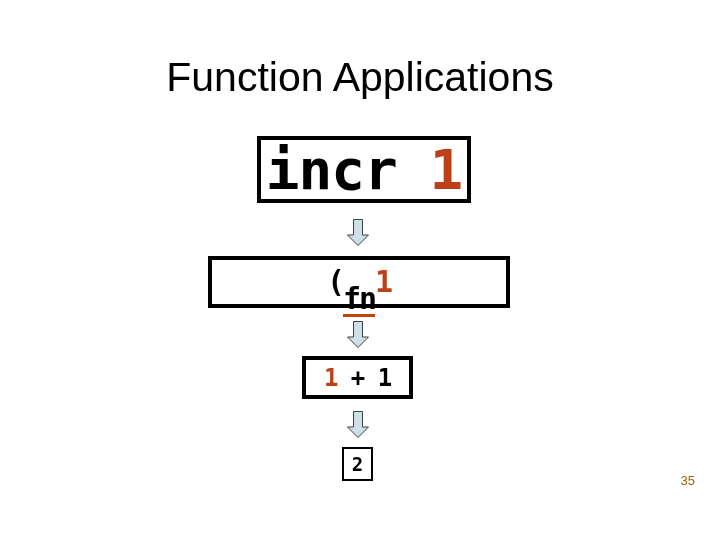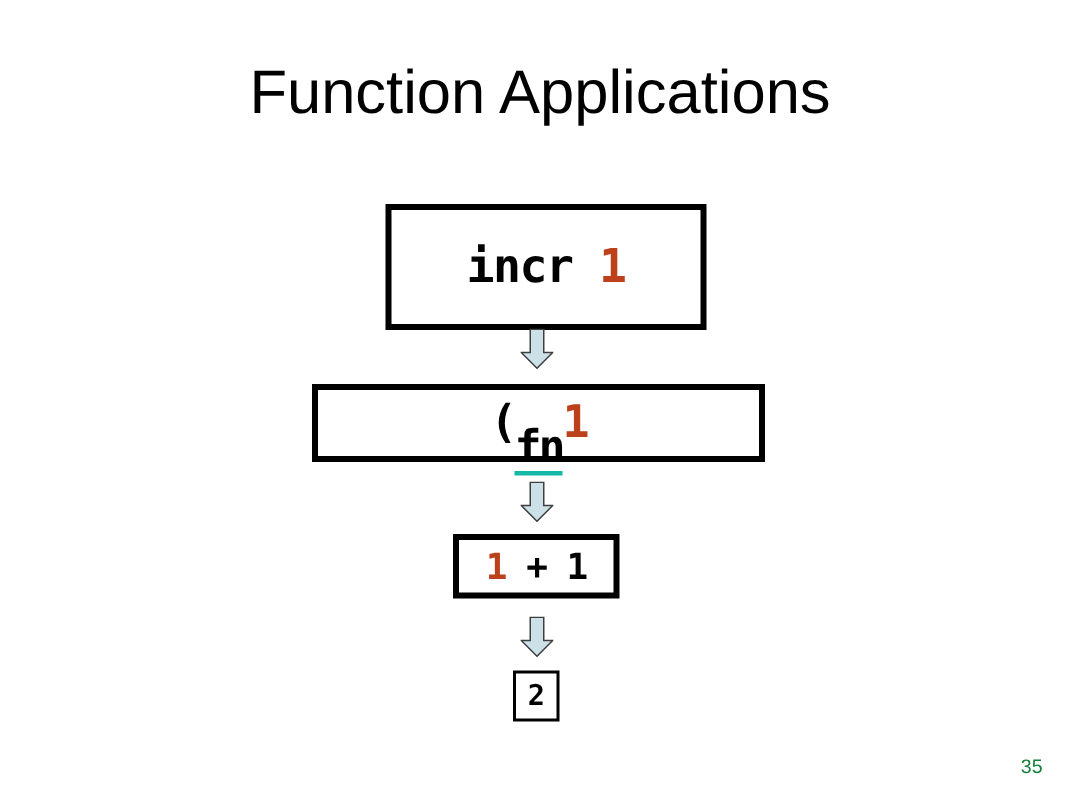"Function Applications" .title { margin: 0 -> 16px }
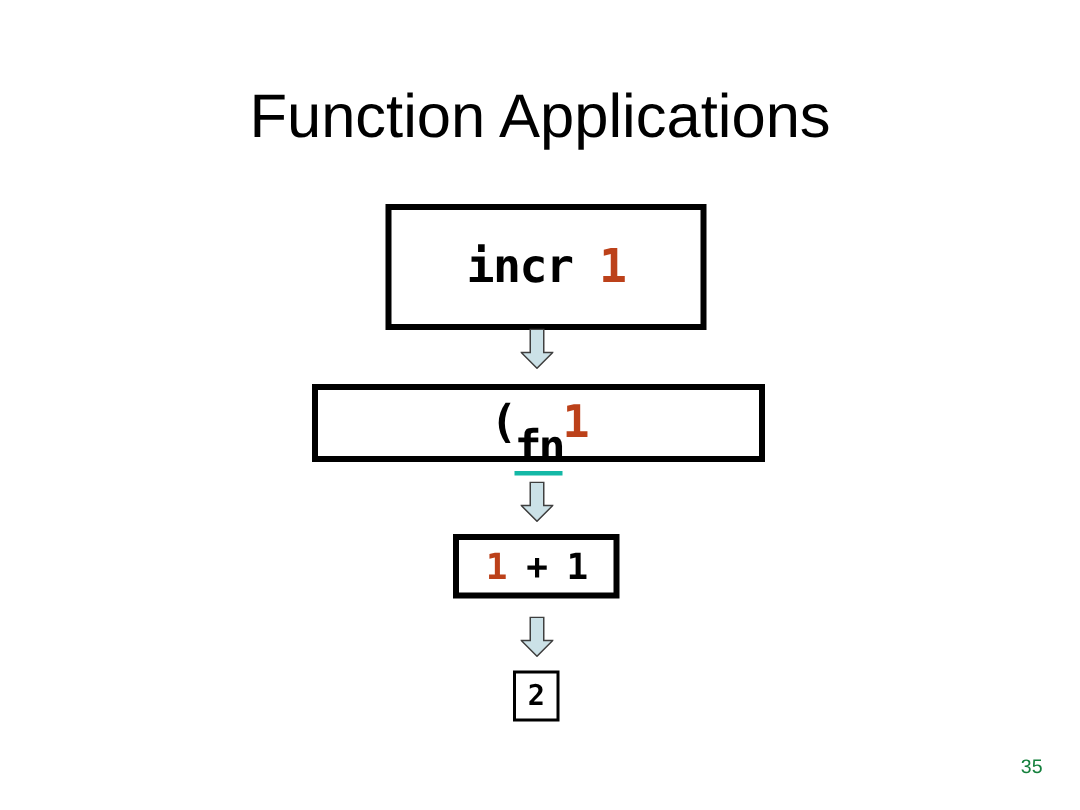"incr" .box-1 { font-size: 31px -> 56px; height: 84px -> 67px }
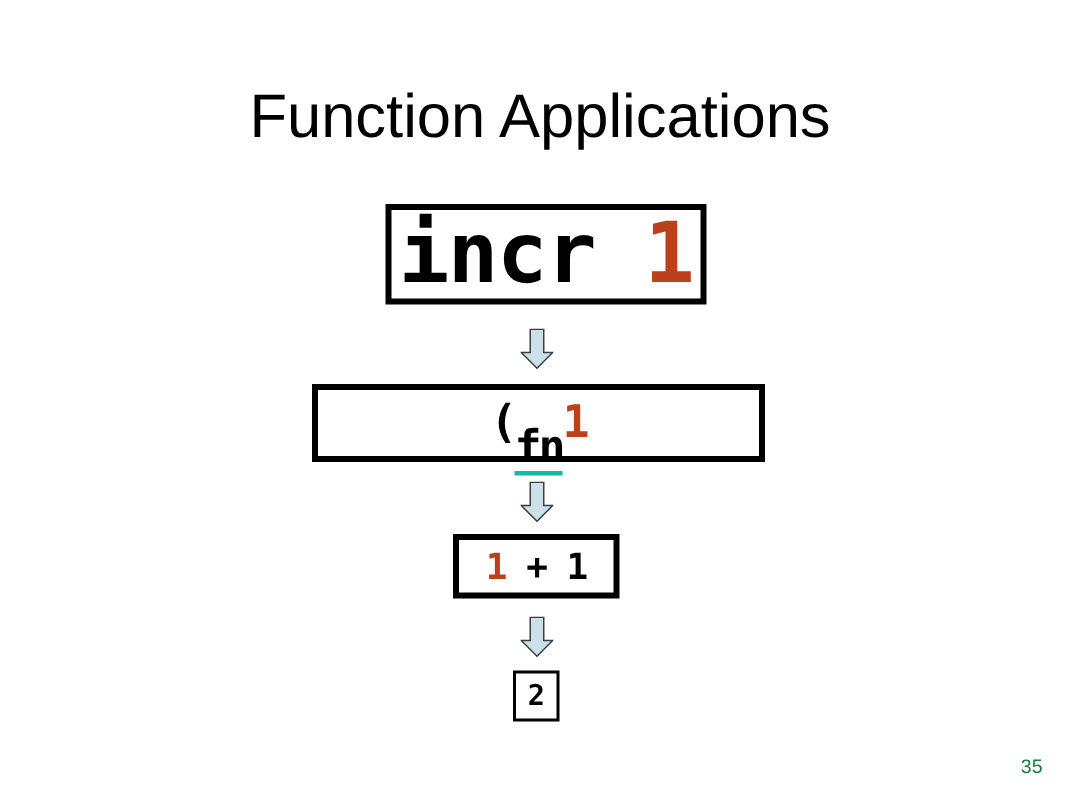"fn" .fn-underline { border-bottom: 3px solid #14b8a6 -> 3px solid #c2410c }
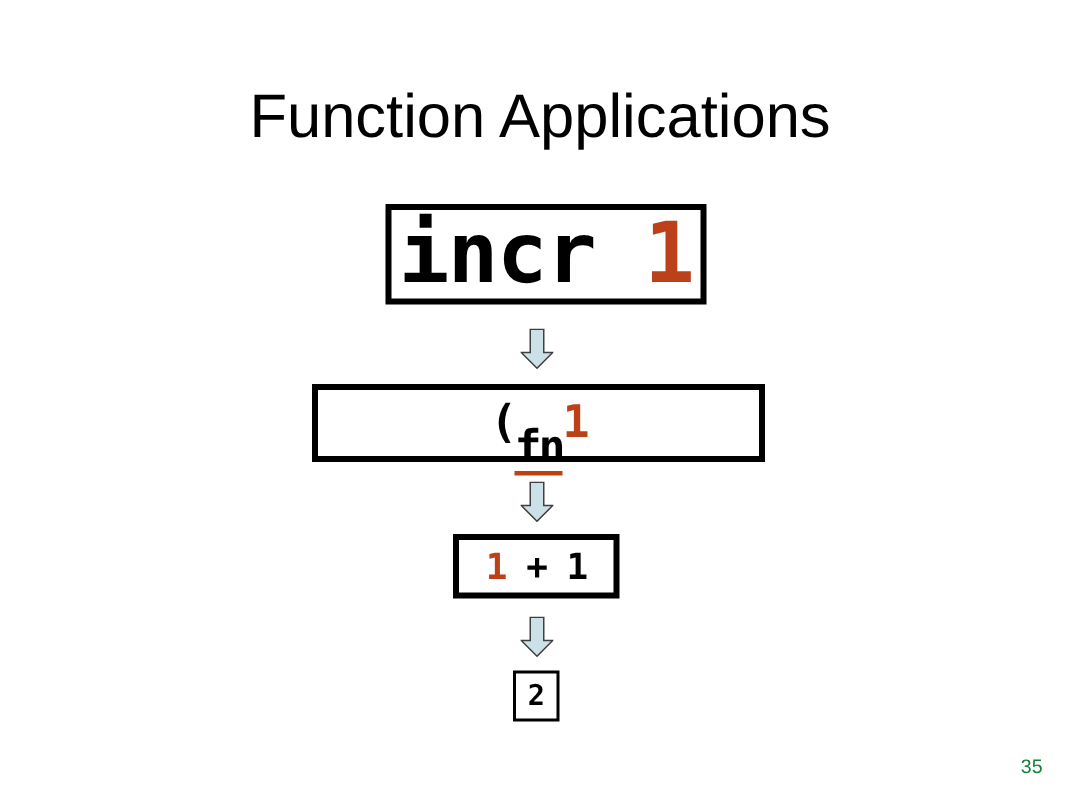"35" .page-number { color: #15803d -> #a16207; top: 503px -> 473px }
